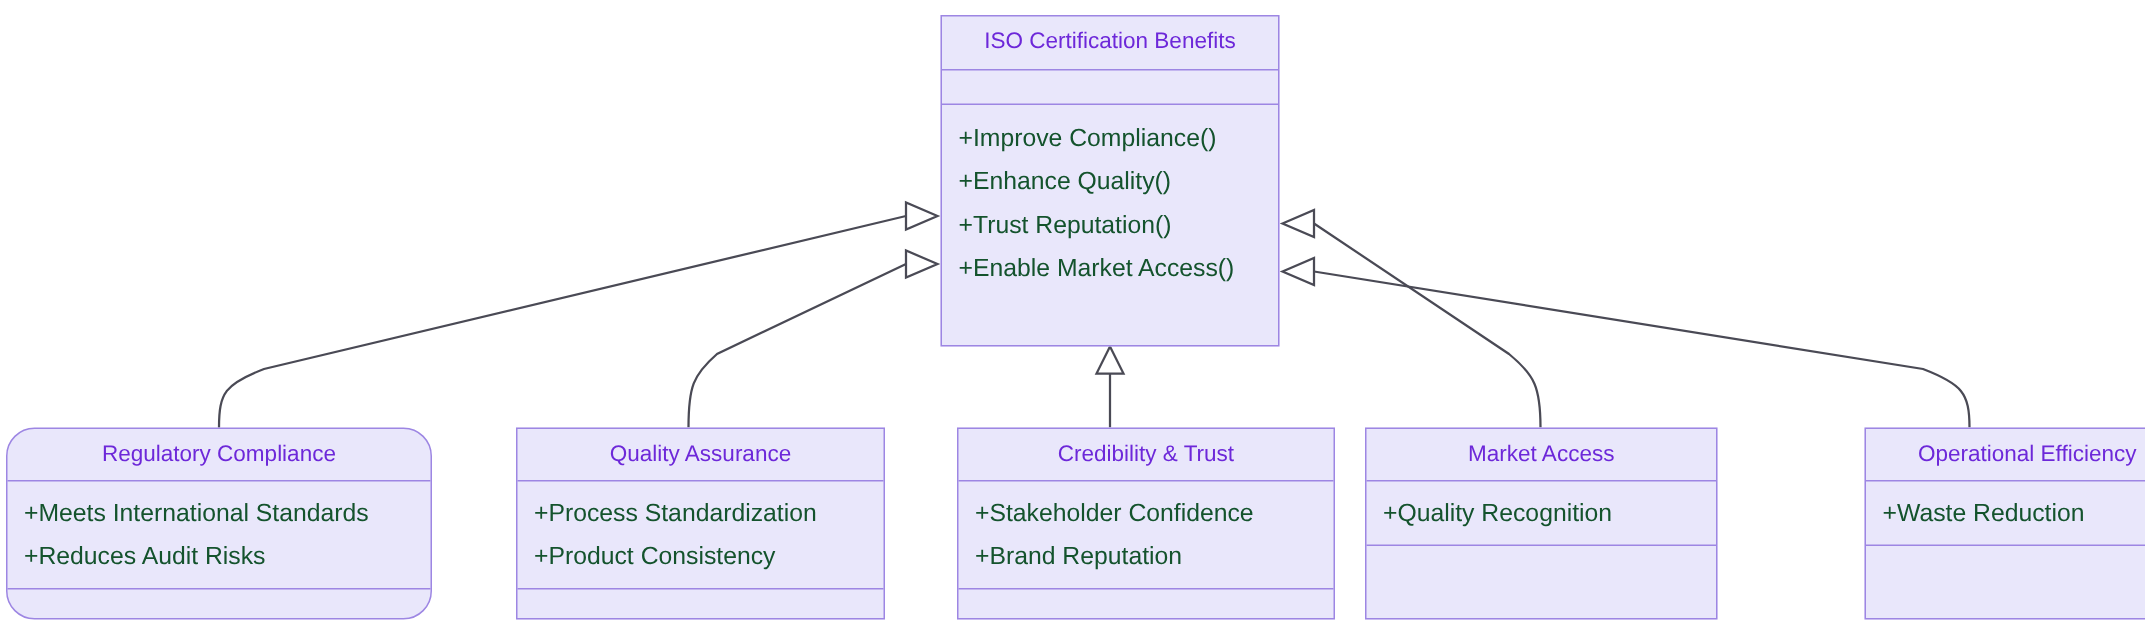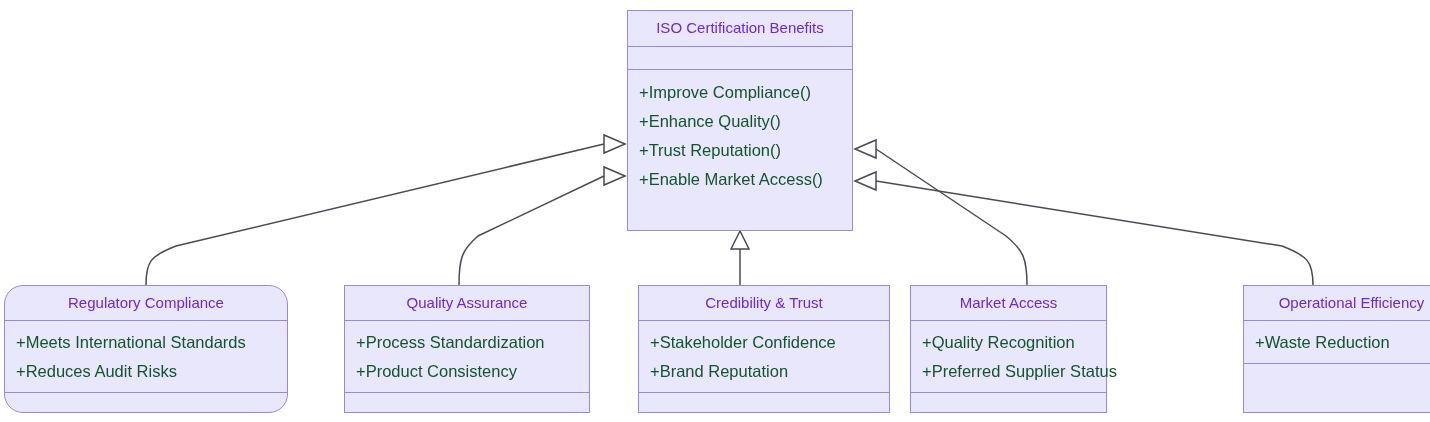"Market Access" #child-market-access { width: 197px -> 235px }
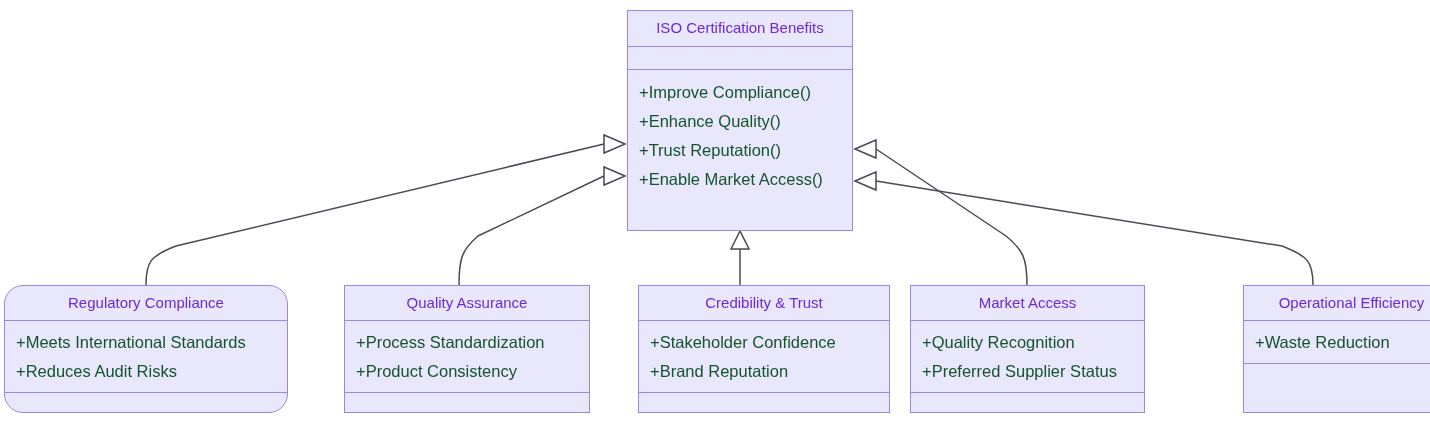"+Preferred Supplier Status" div.uml-member { html: <div>+Preferred Supplier Status</div> -> none }
